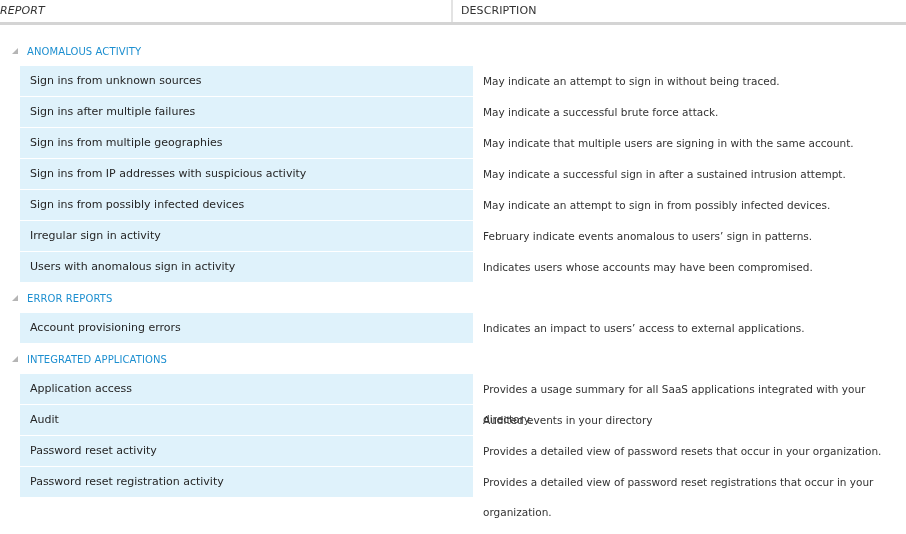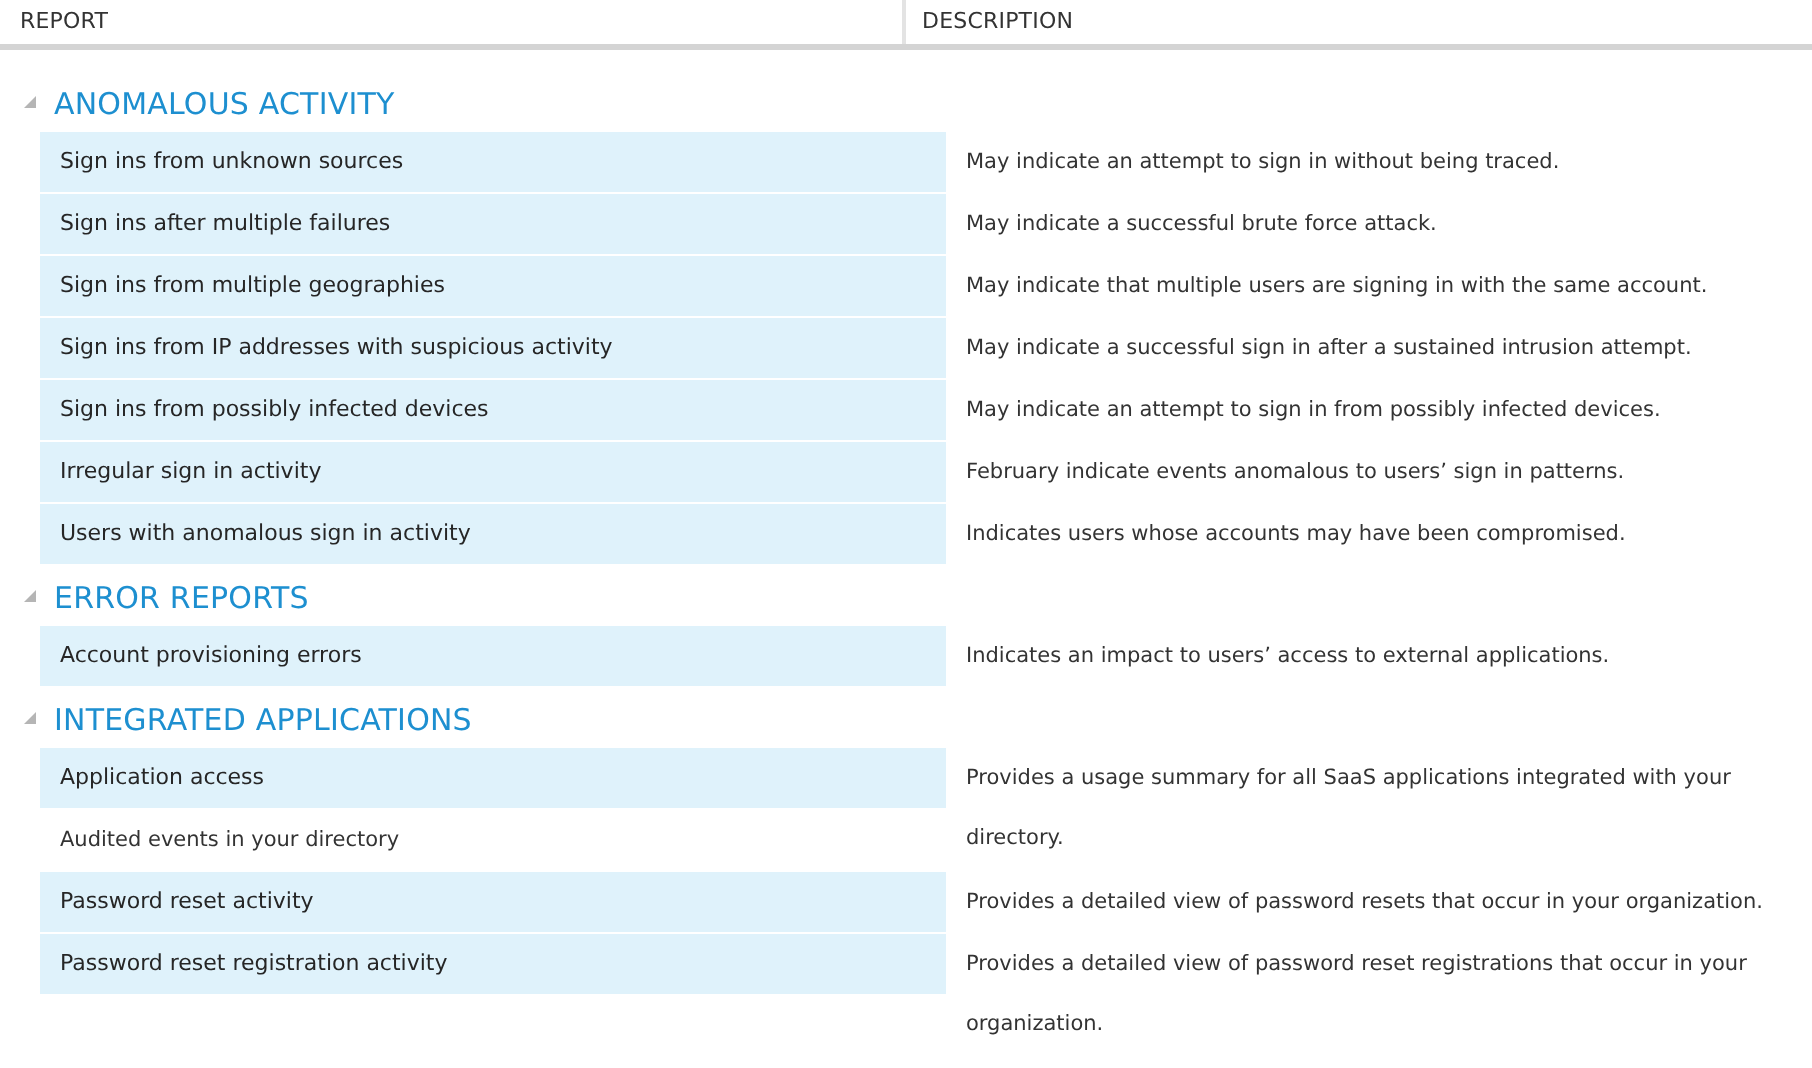"REPORT" .hcell.report { font-style: none -> italic; padding-left: 10px -> none }
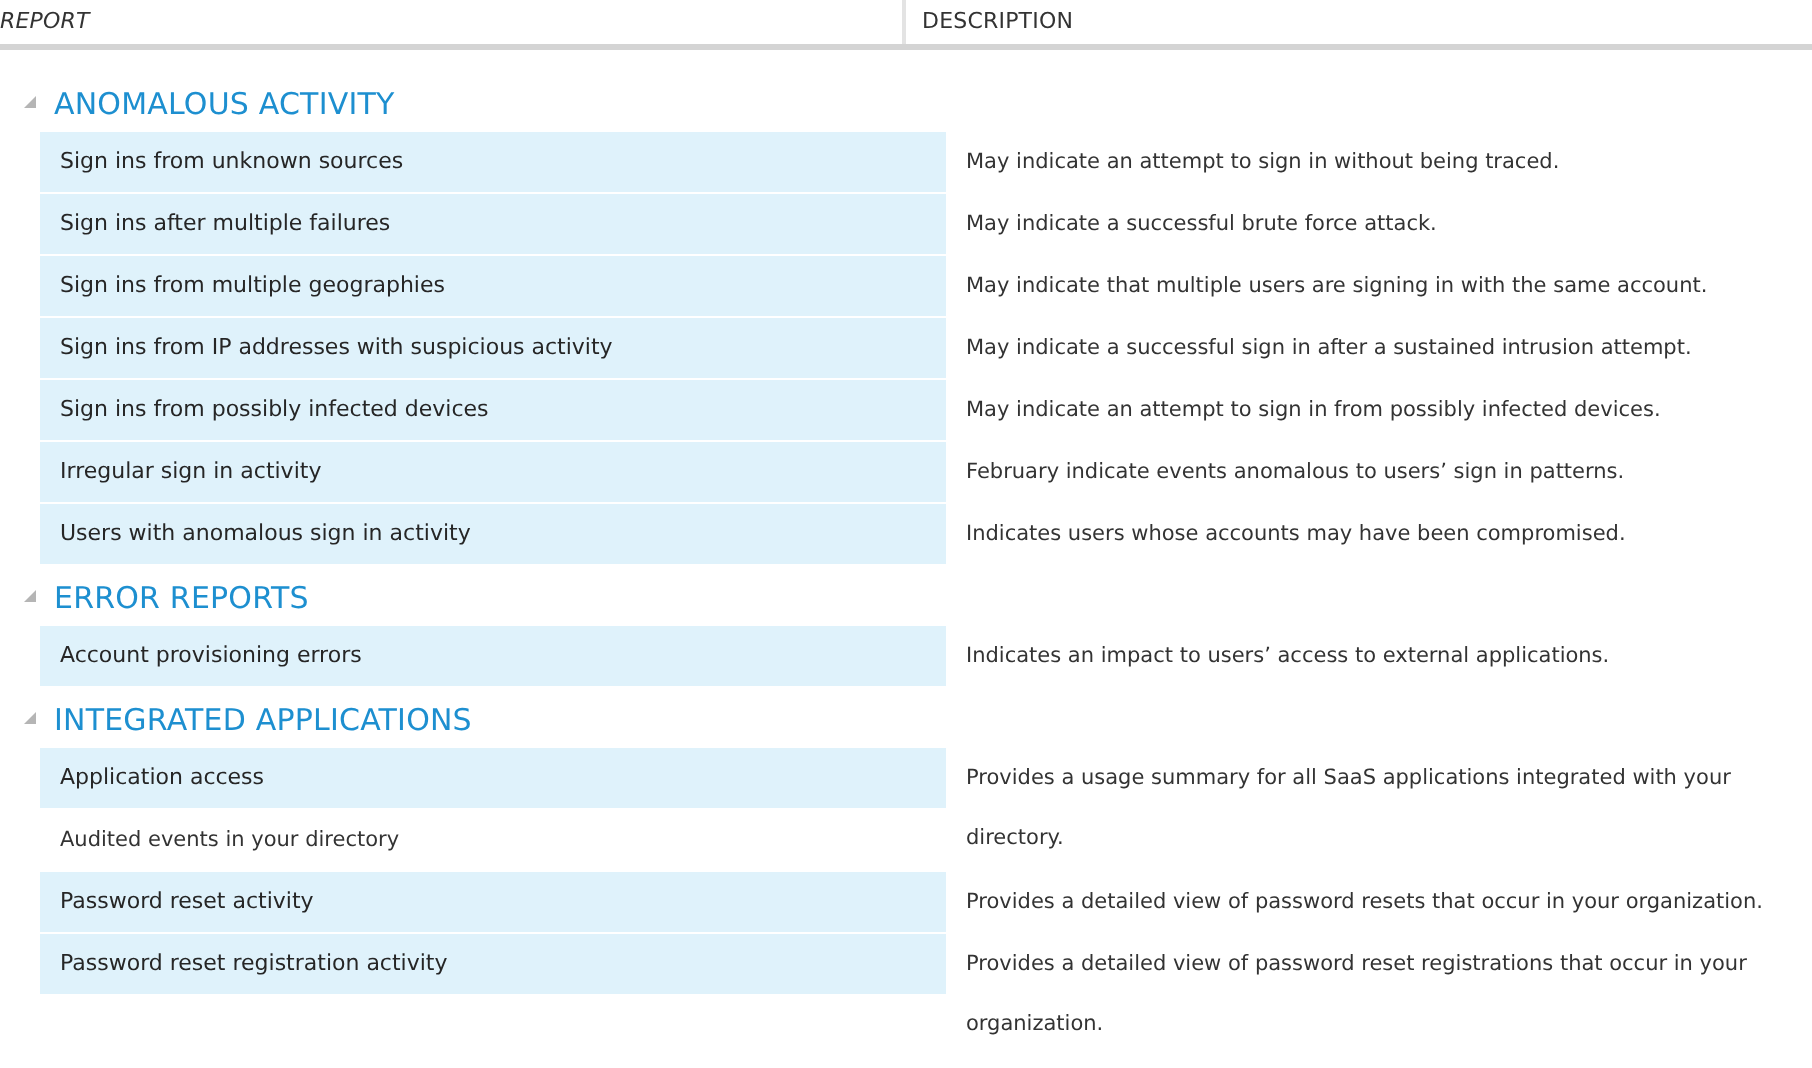"ANOMALOUS ACTIVITY" .group-label { font-size: 15px -> 10px }
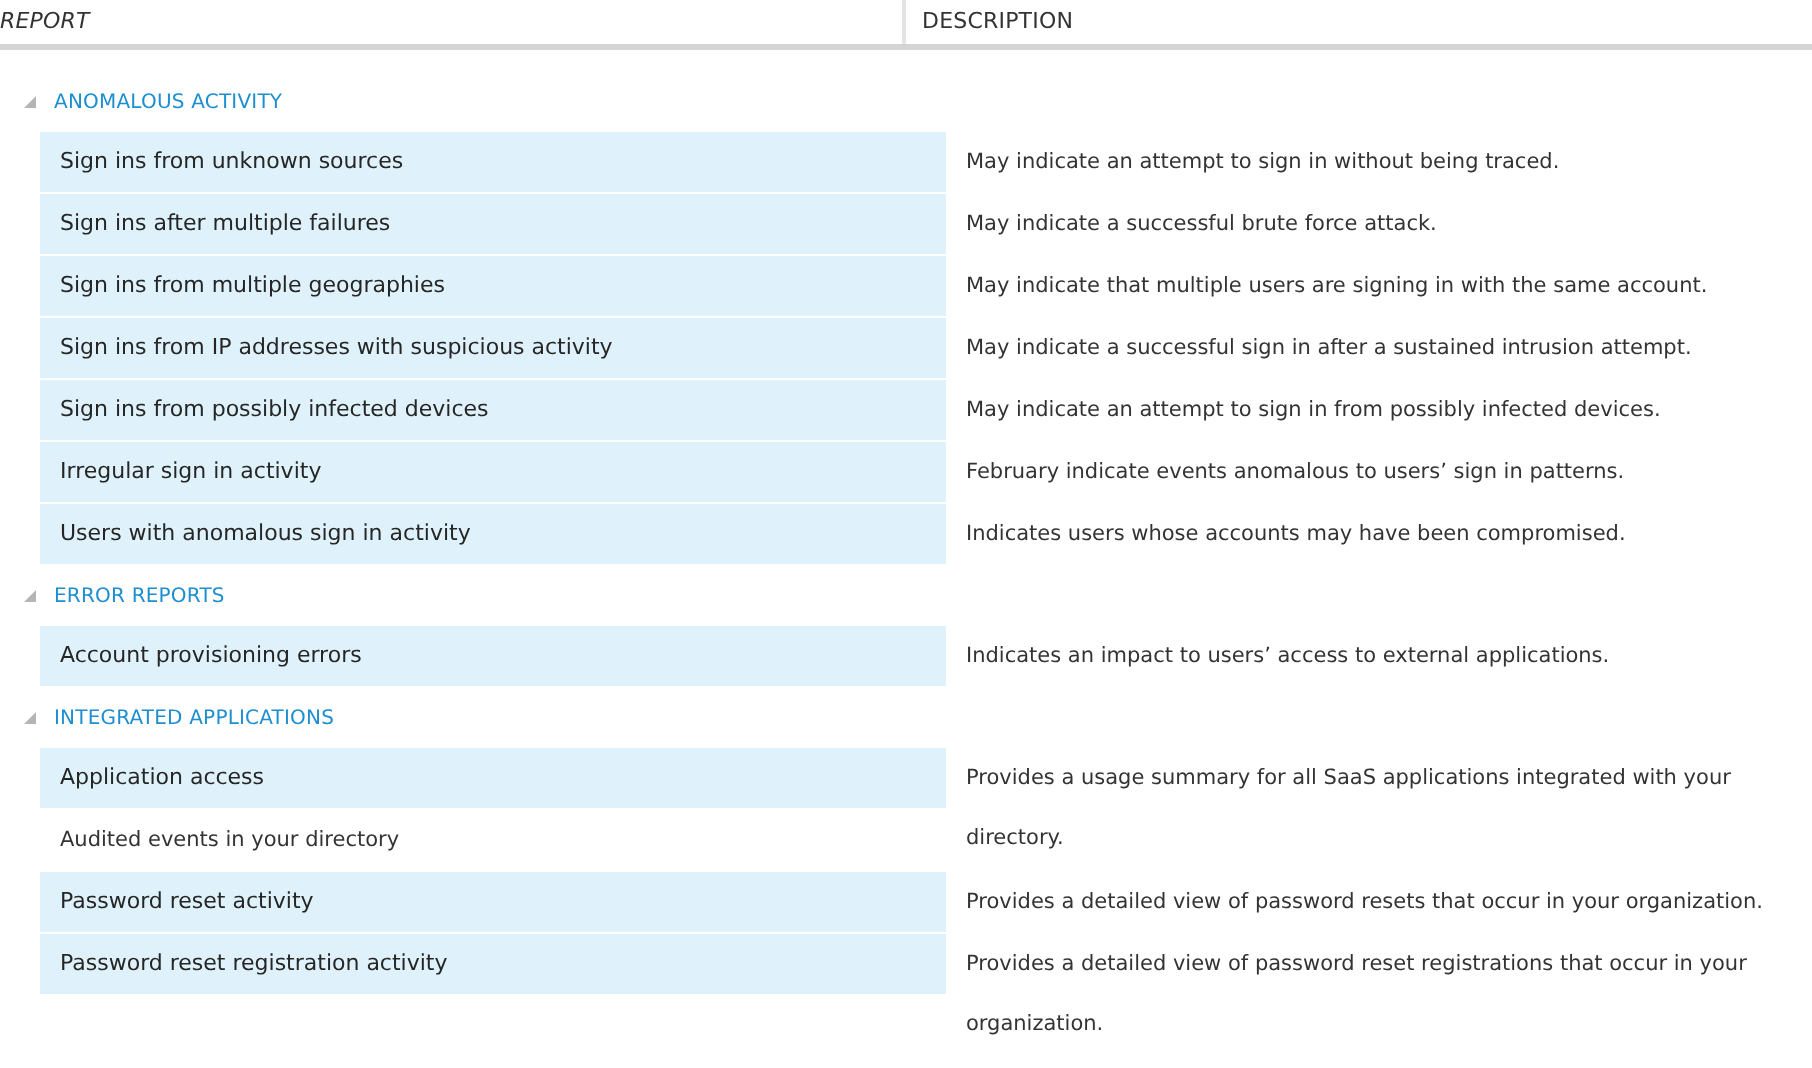"Audit" div.cell-report { html: none -> <div>Audit</div> }
